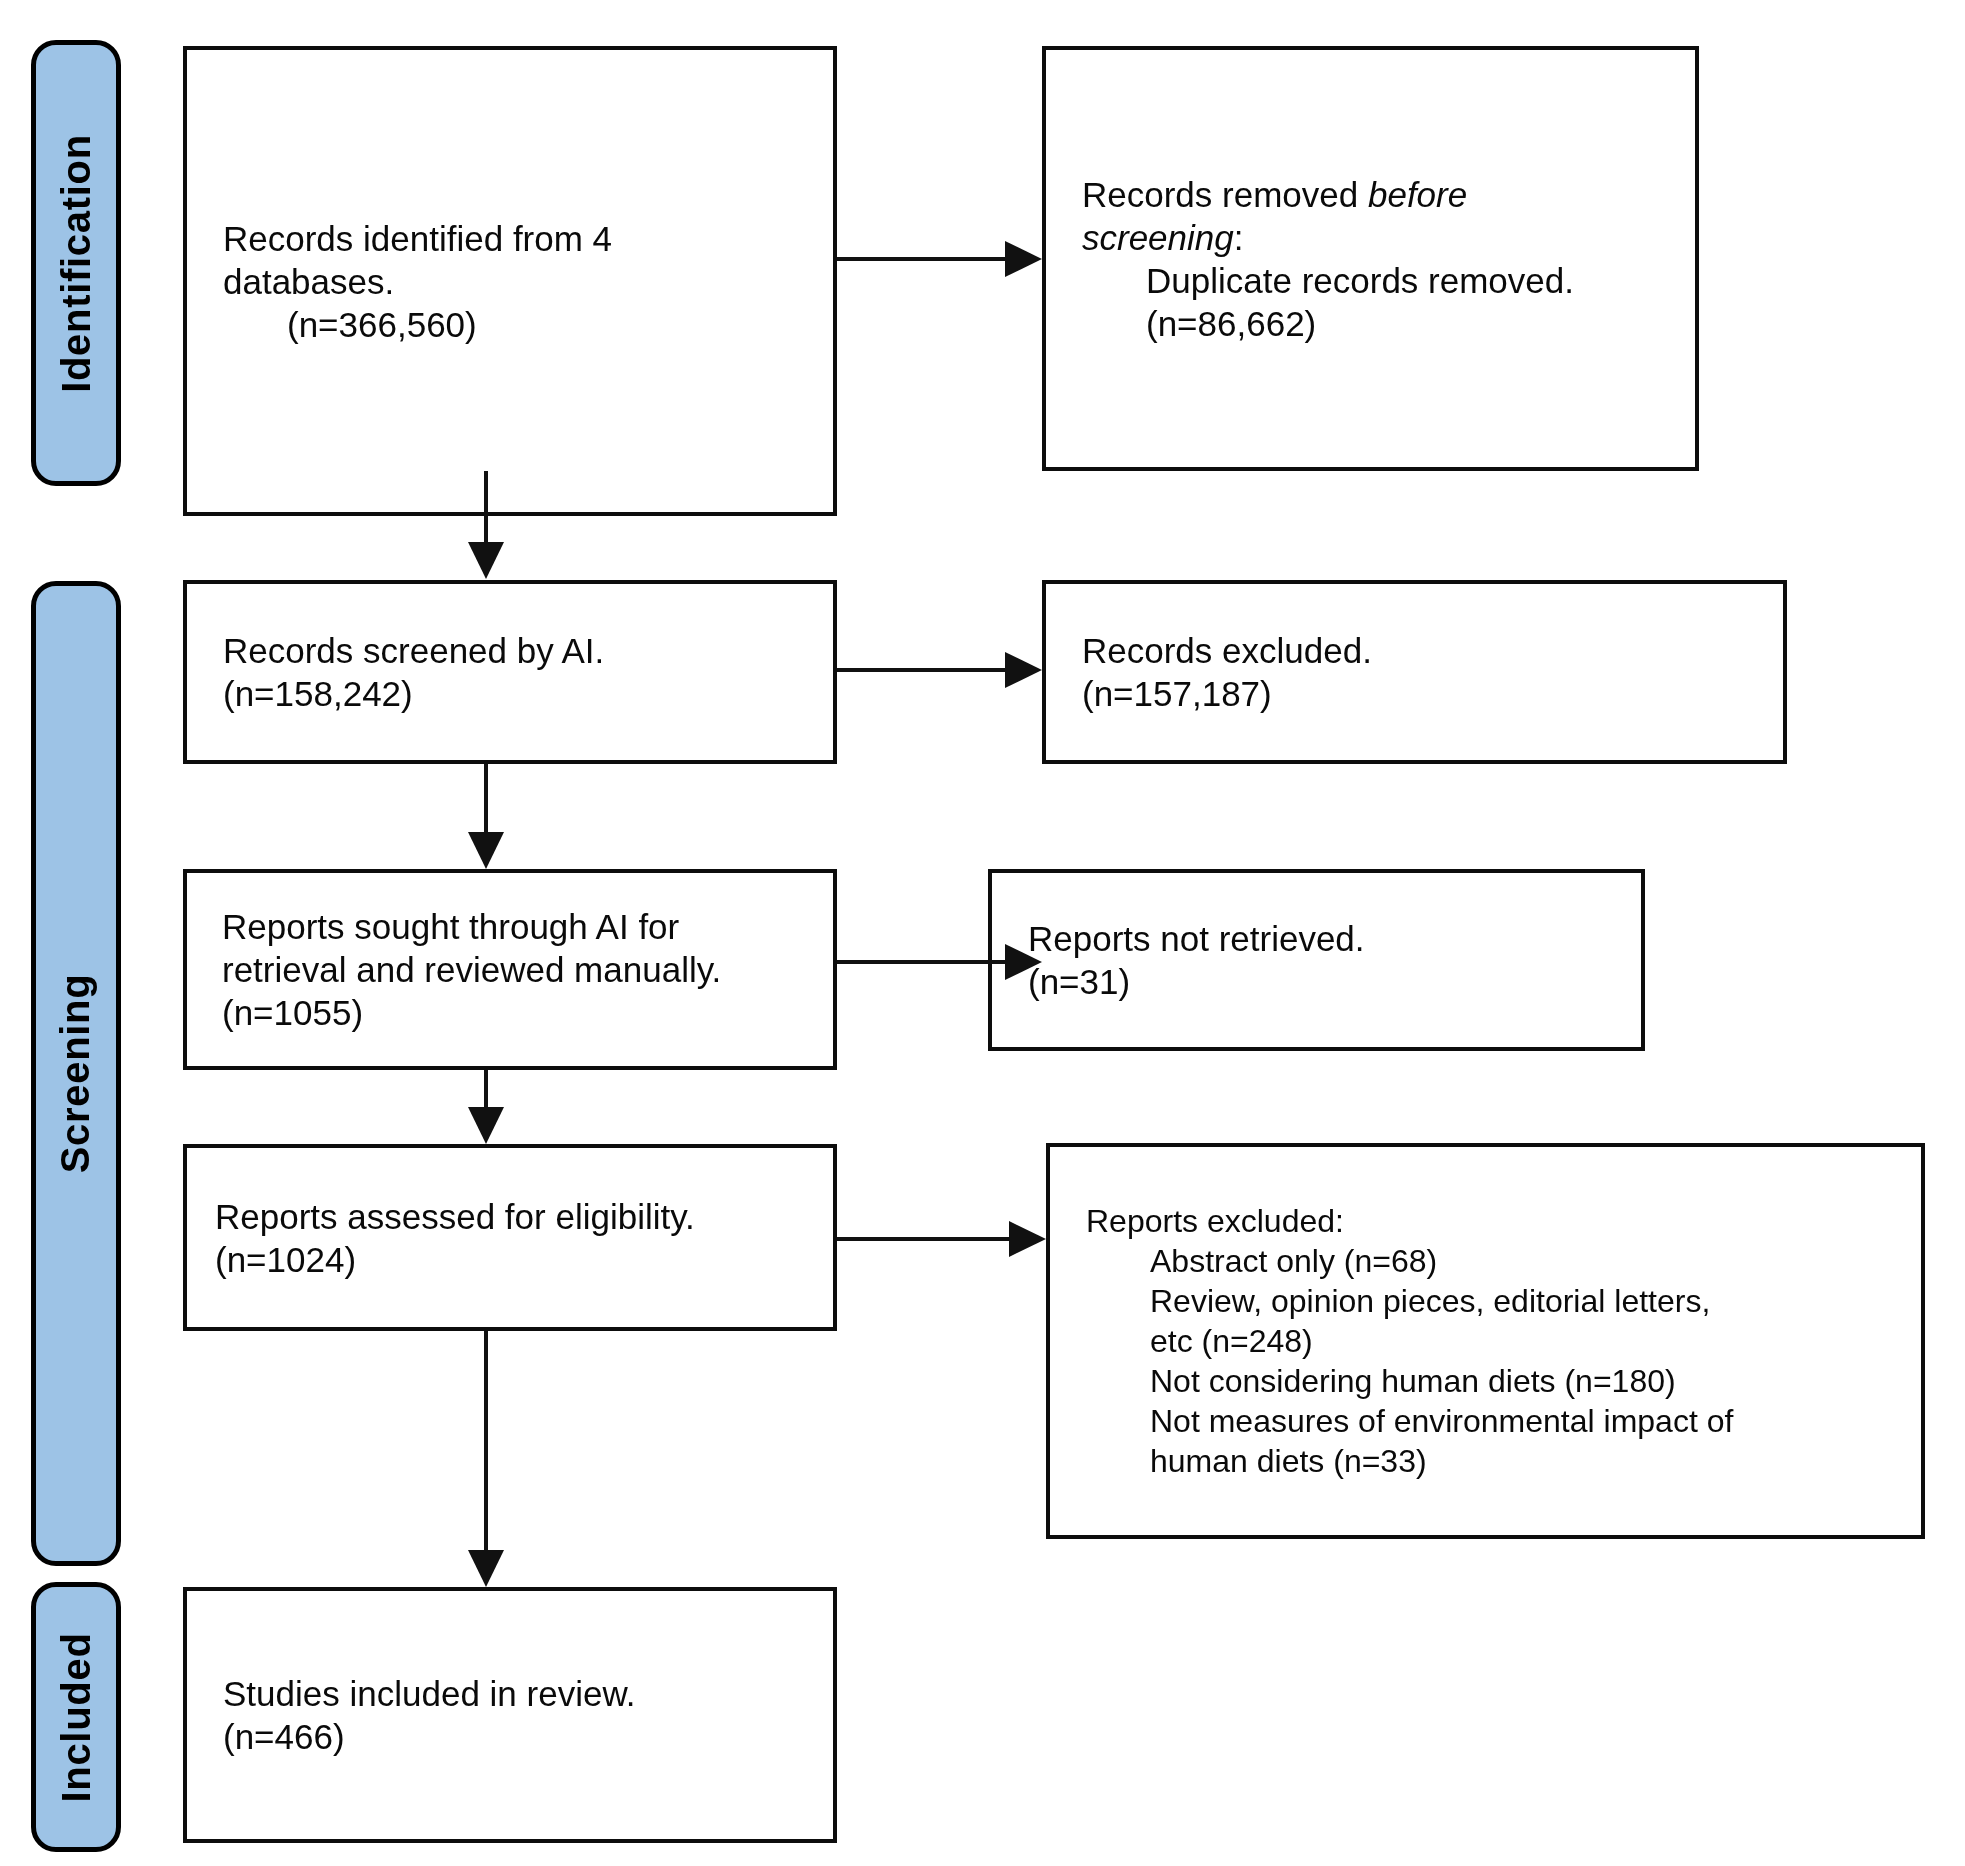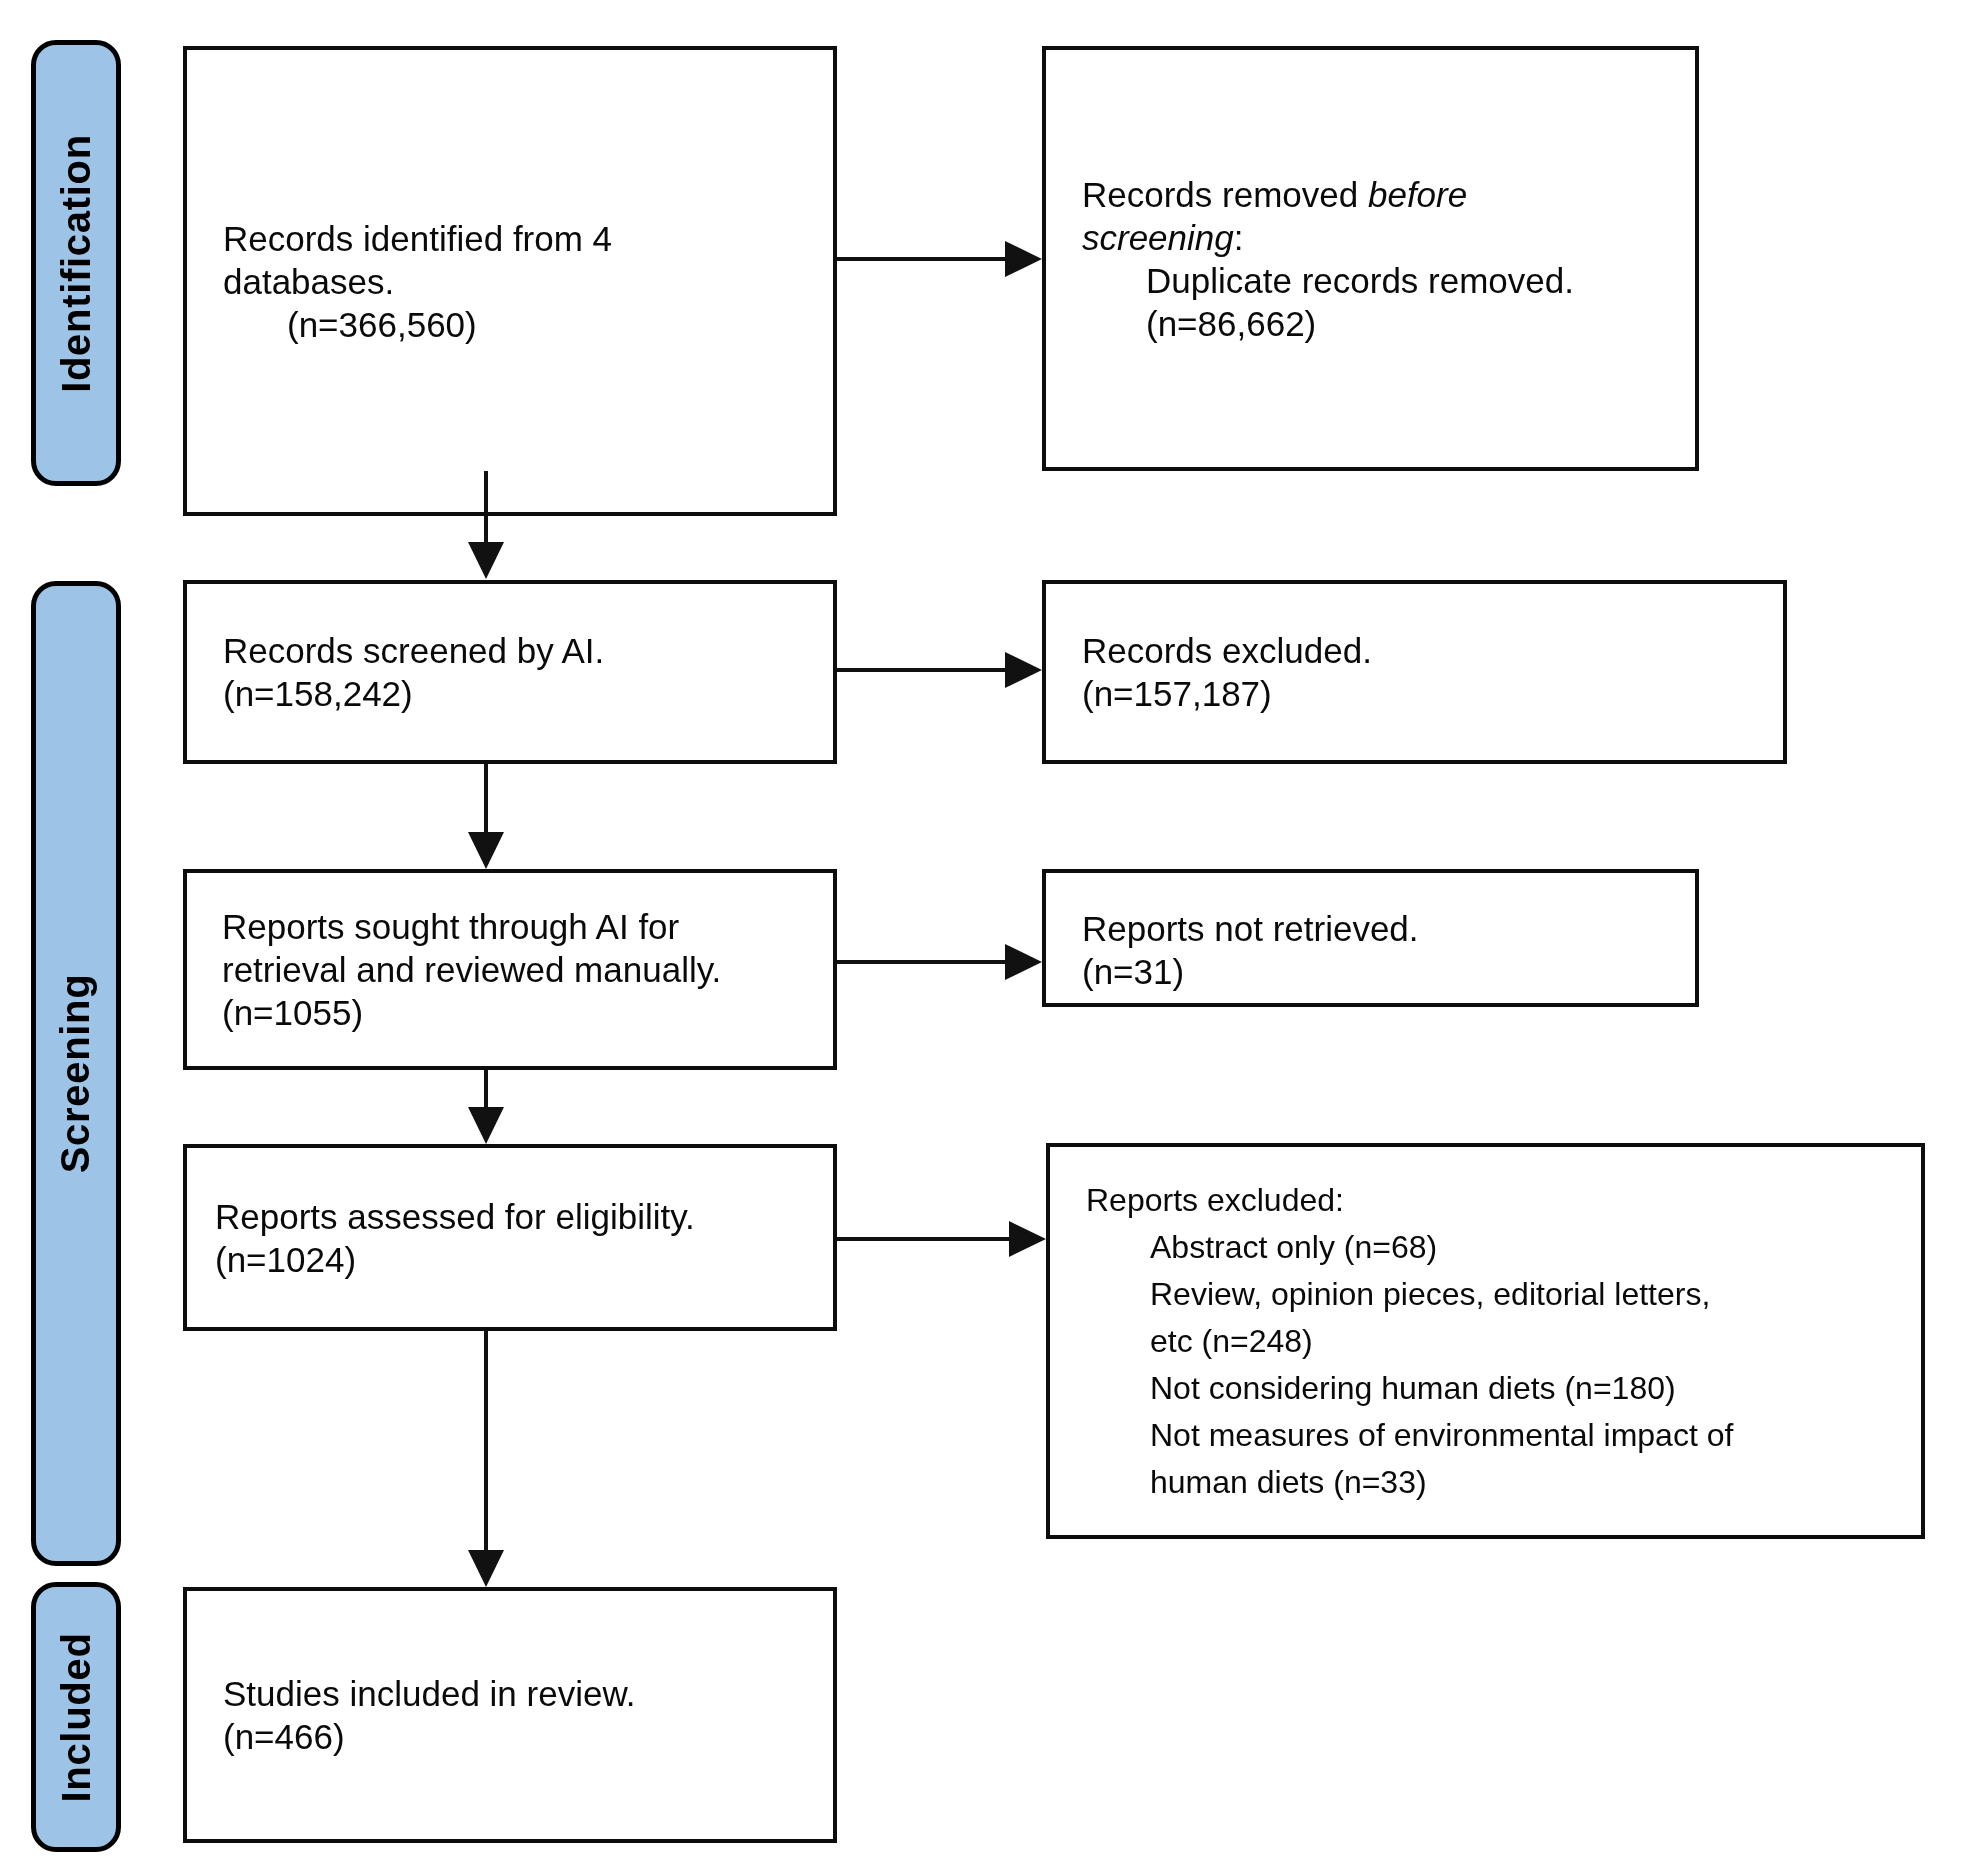"Reports not retrieved." #box-reports-not-retrieved { height: 138px -> 182px; justify-content: flex-end -> none; left: 1042px -> 988px }
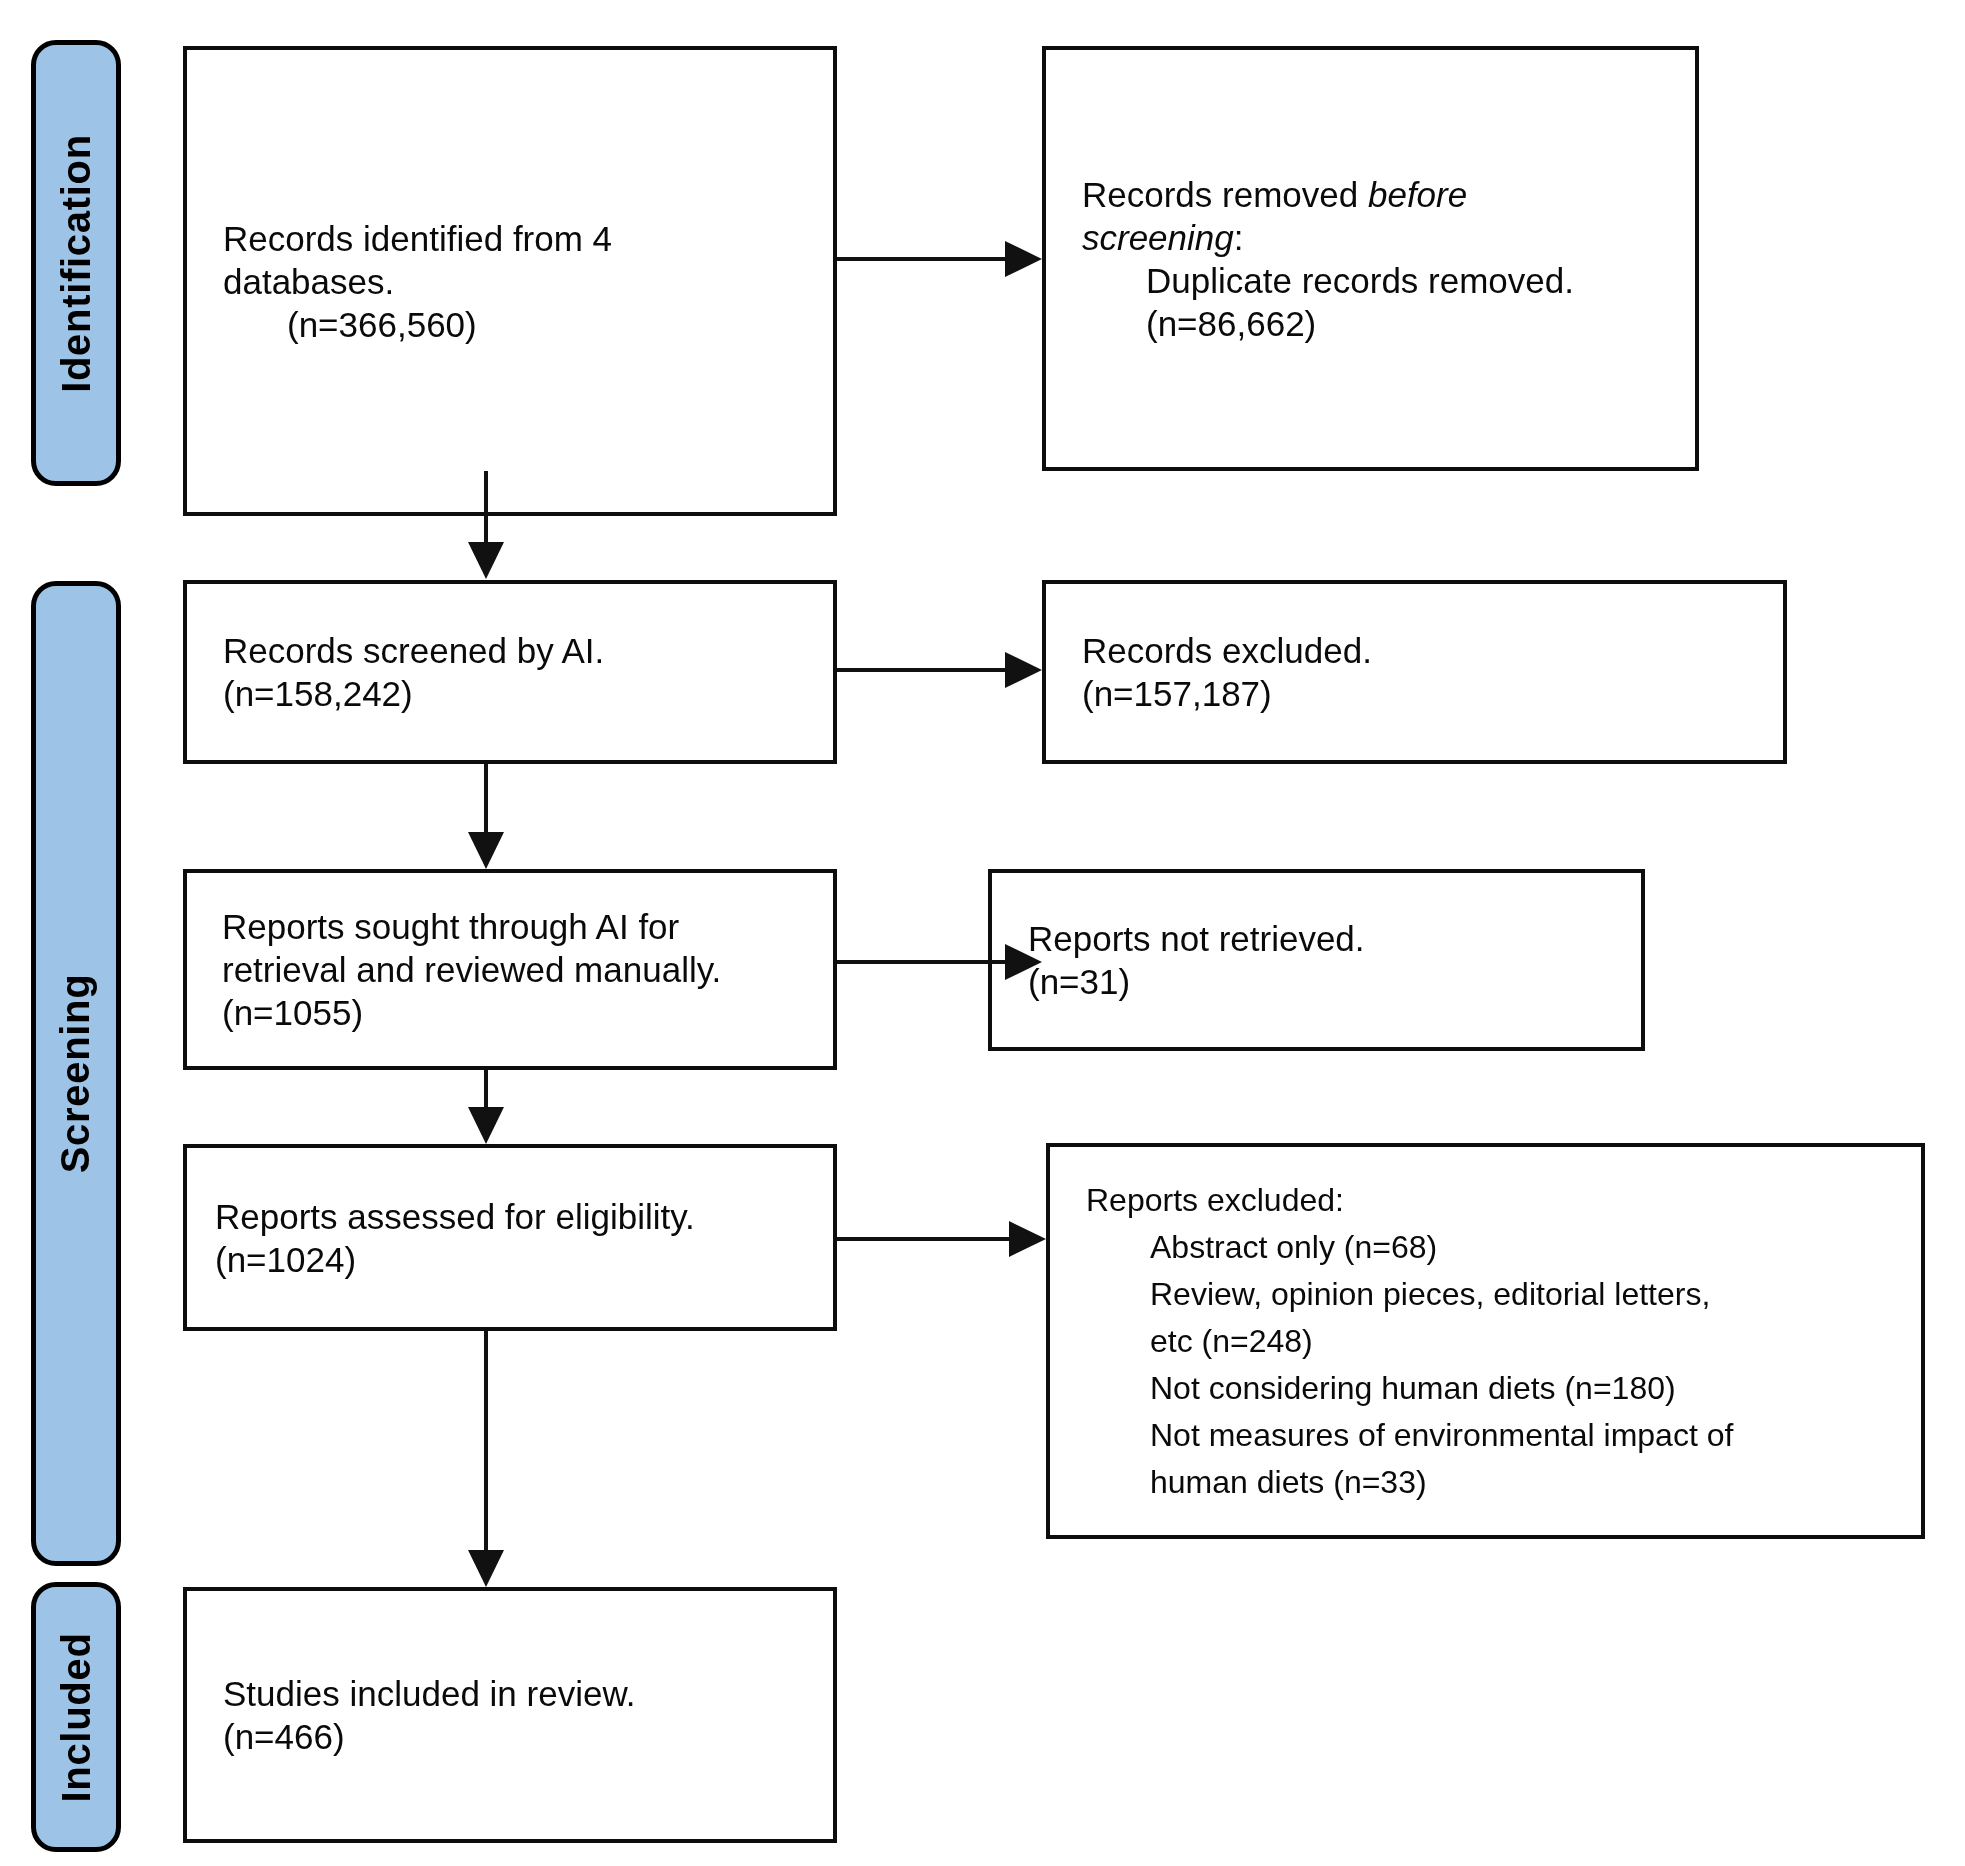"Reports excluded:" #box-reports-excluded { gap: 7px -> none }
